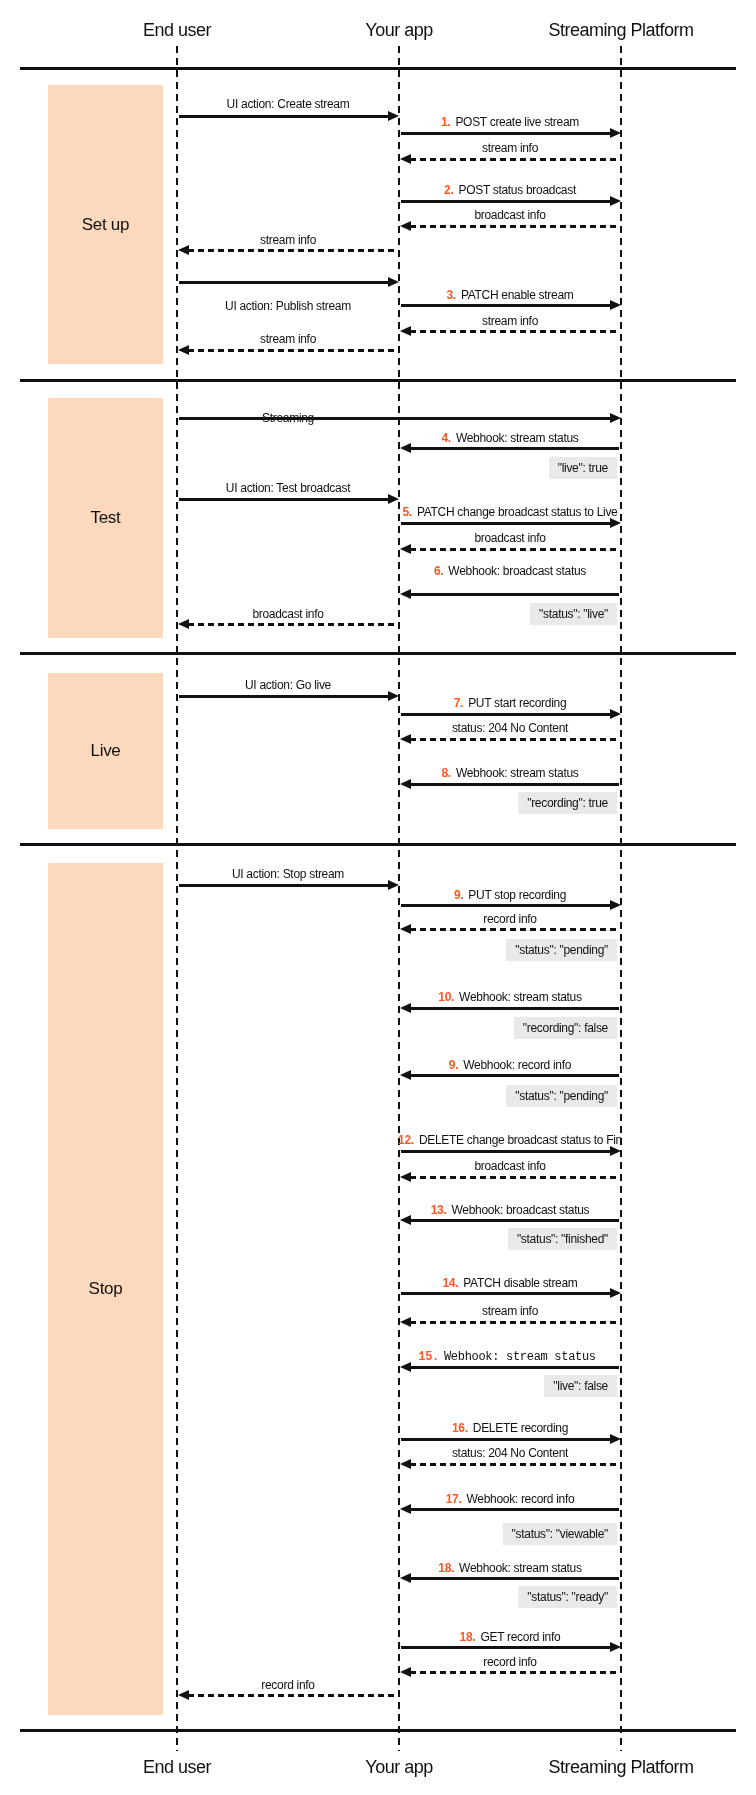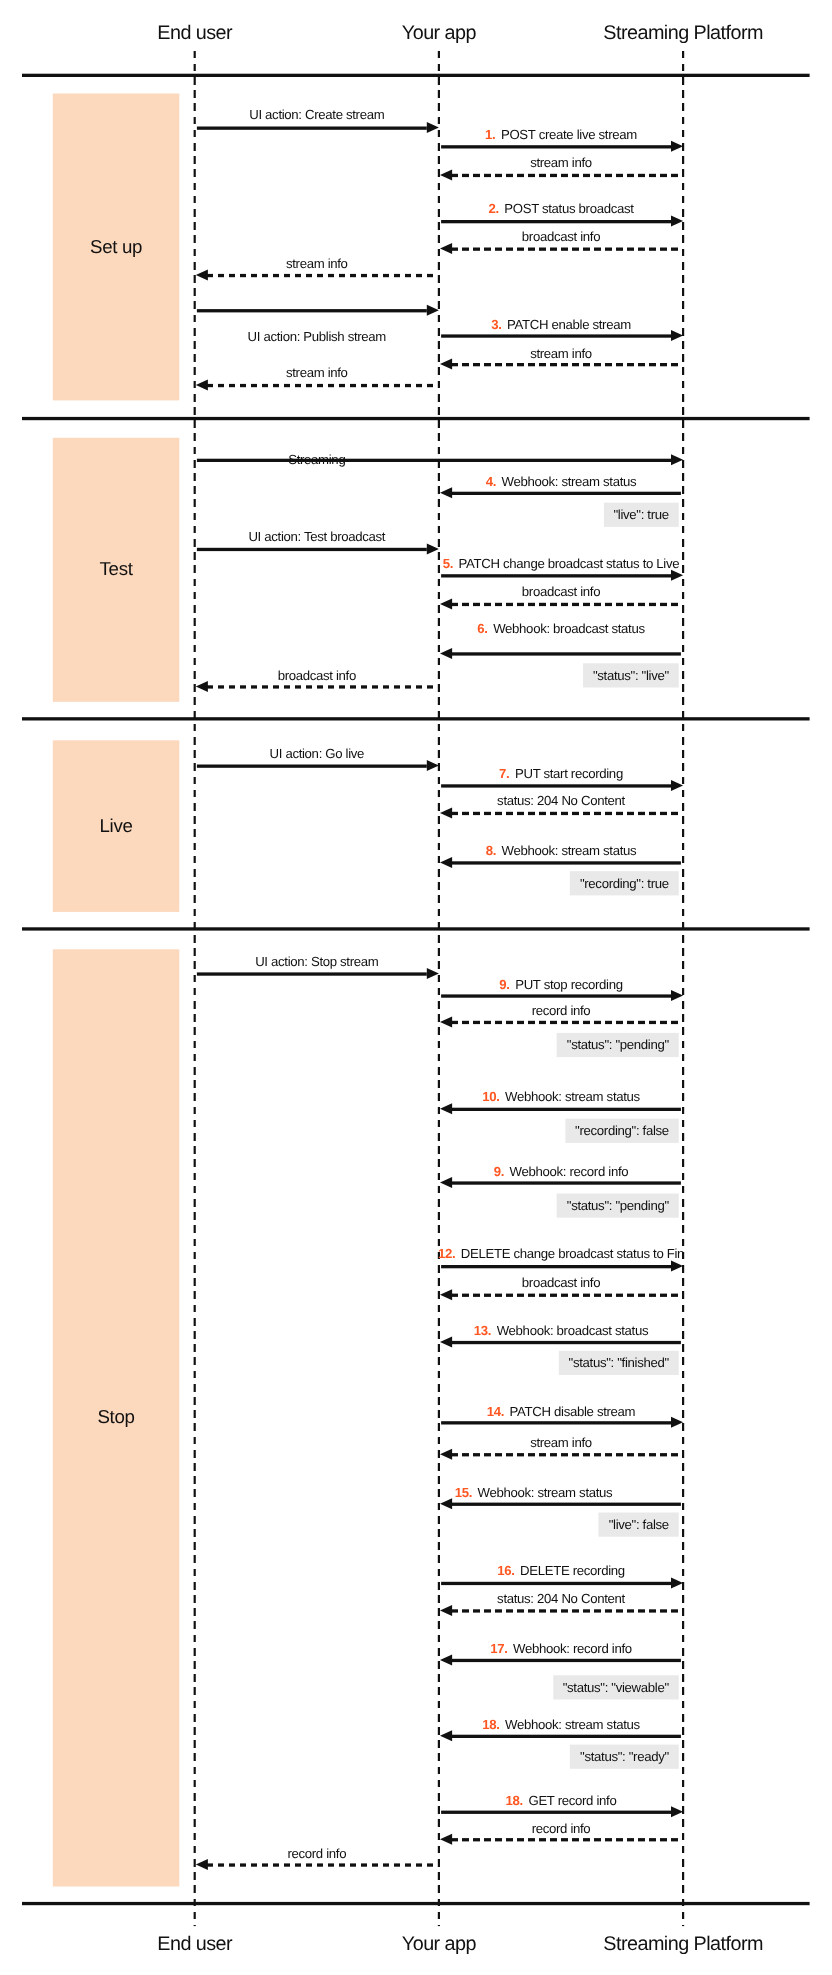"15. Webhook: stream status" div.msg-label { font-family: none -> Liberation Mono, monospace; left: 485px -> 507px }
